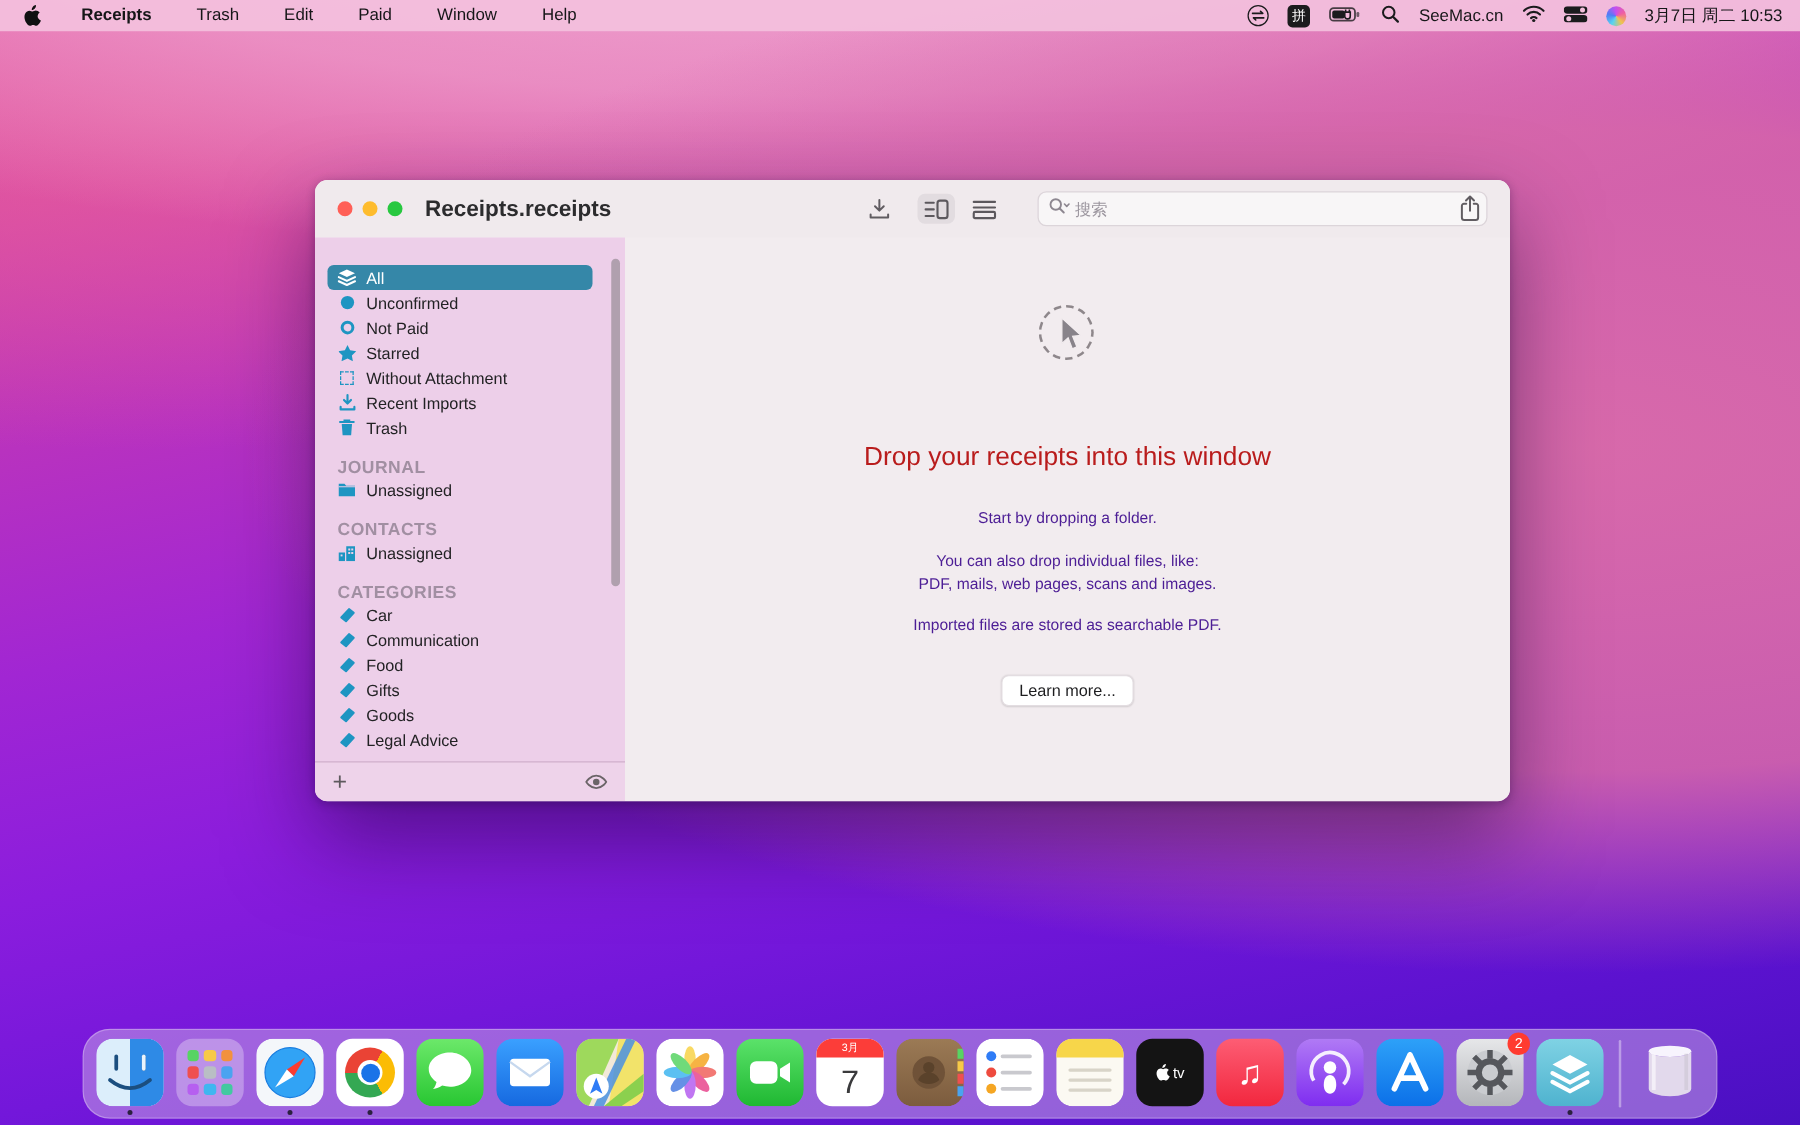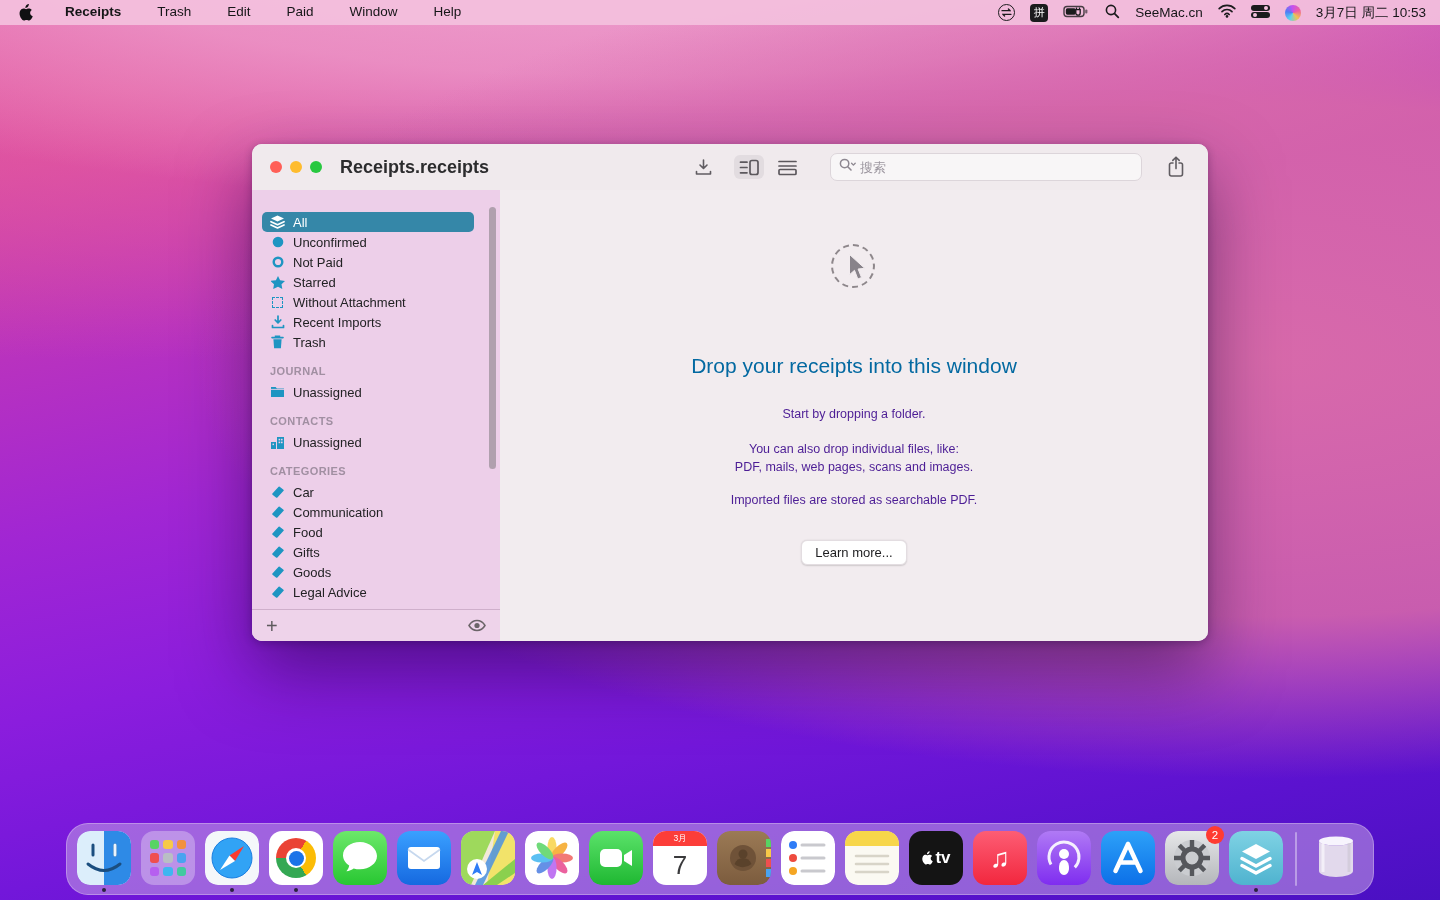"搜索" .searchfield { width: 312px -> 360px }
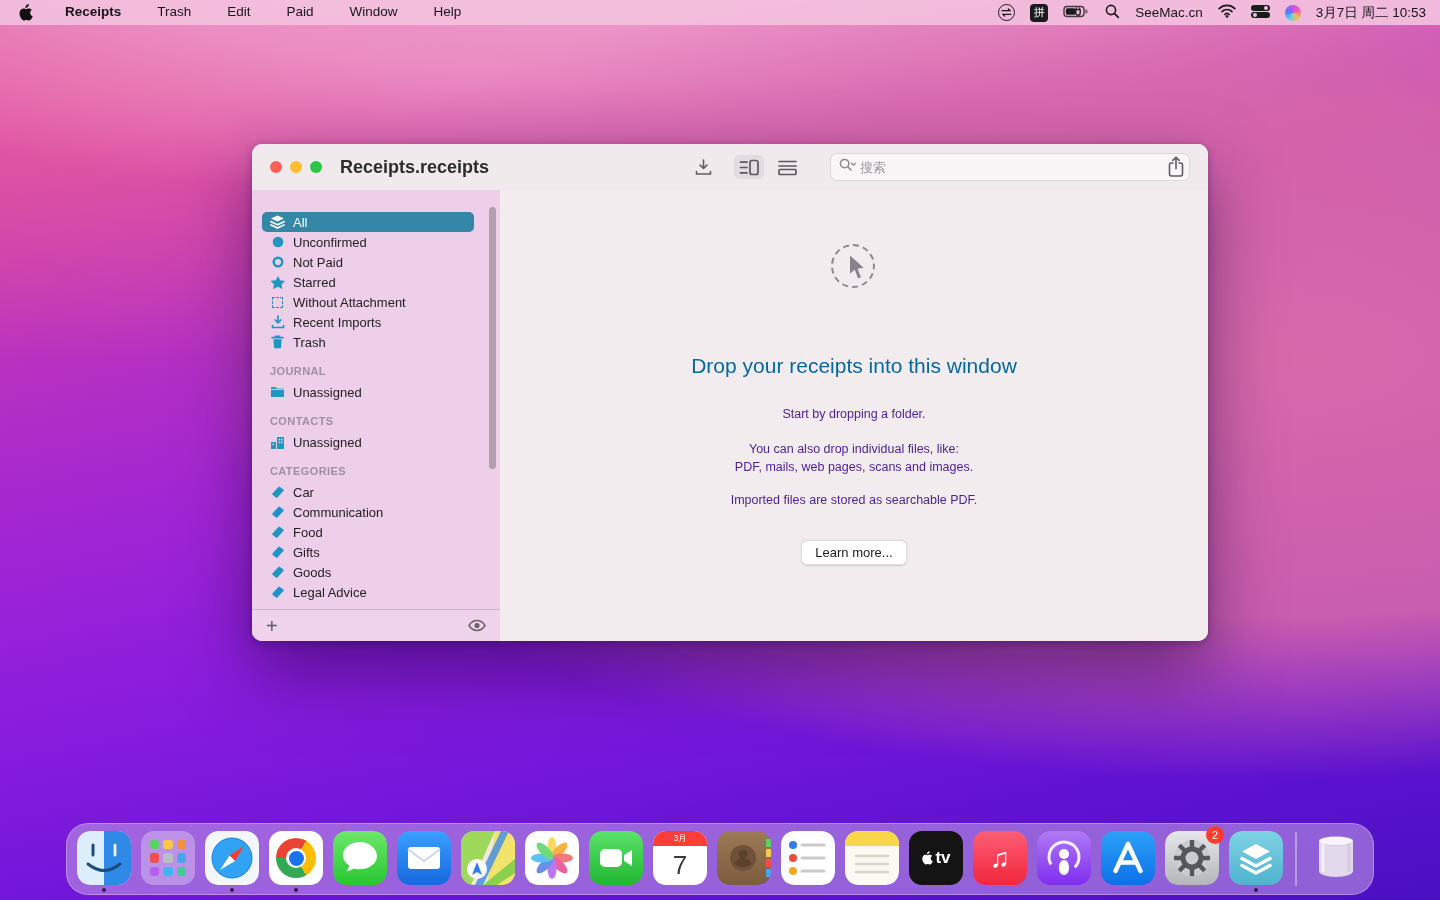"JOURNAL" .sec-head { font-size: 11px -> 14px }
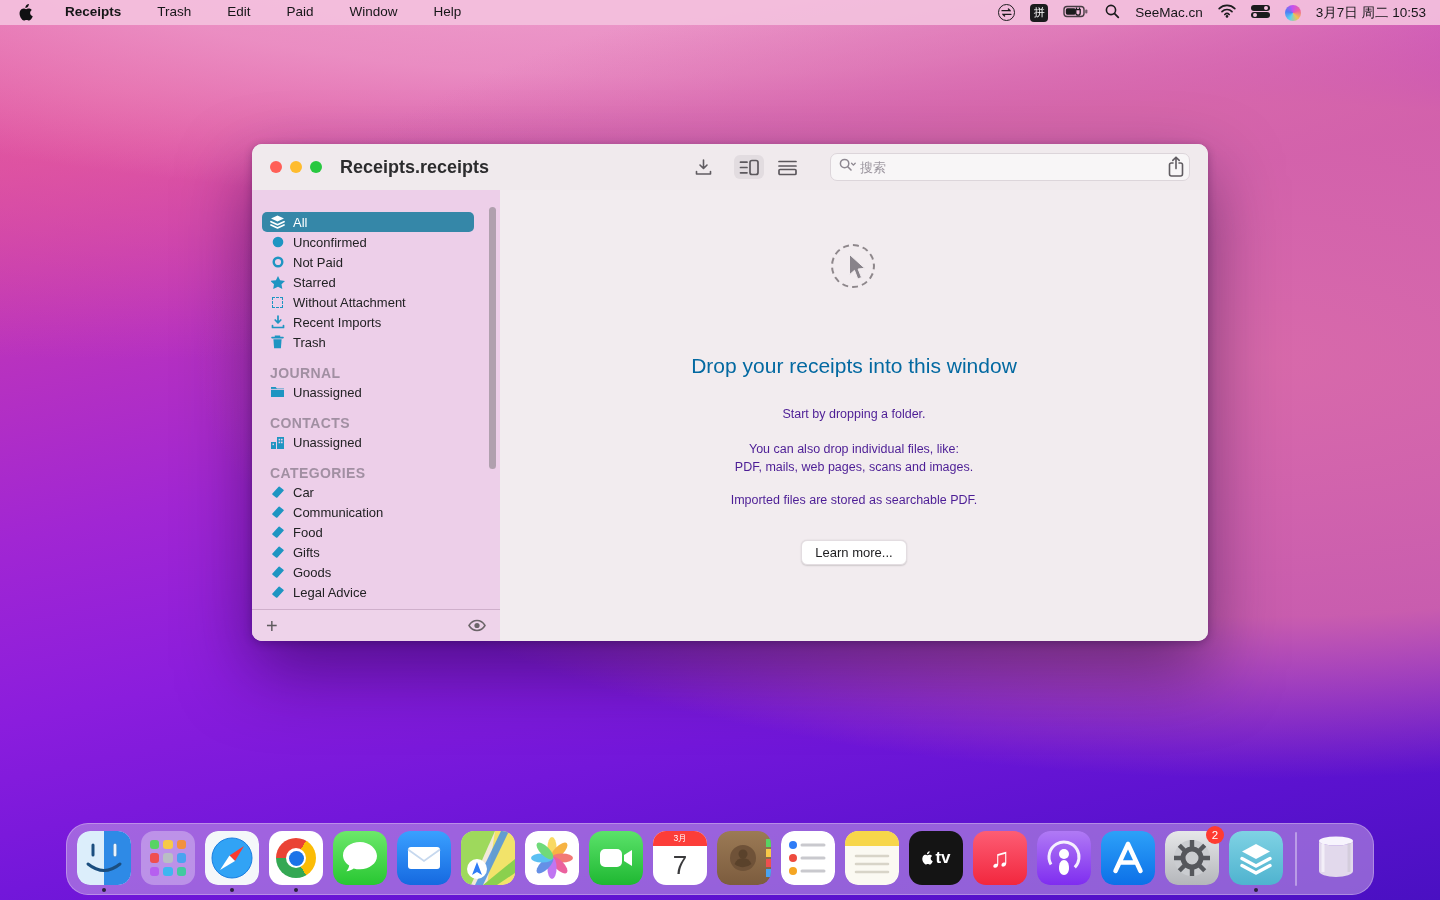"Drop your receipts into this" .headline { color: #0369a1 -> #b91c1c }
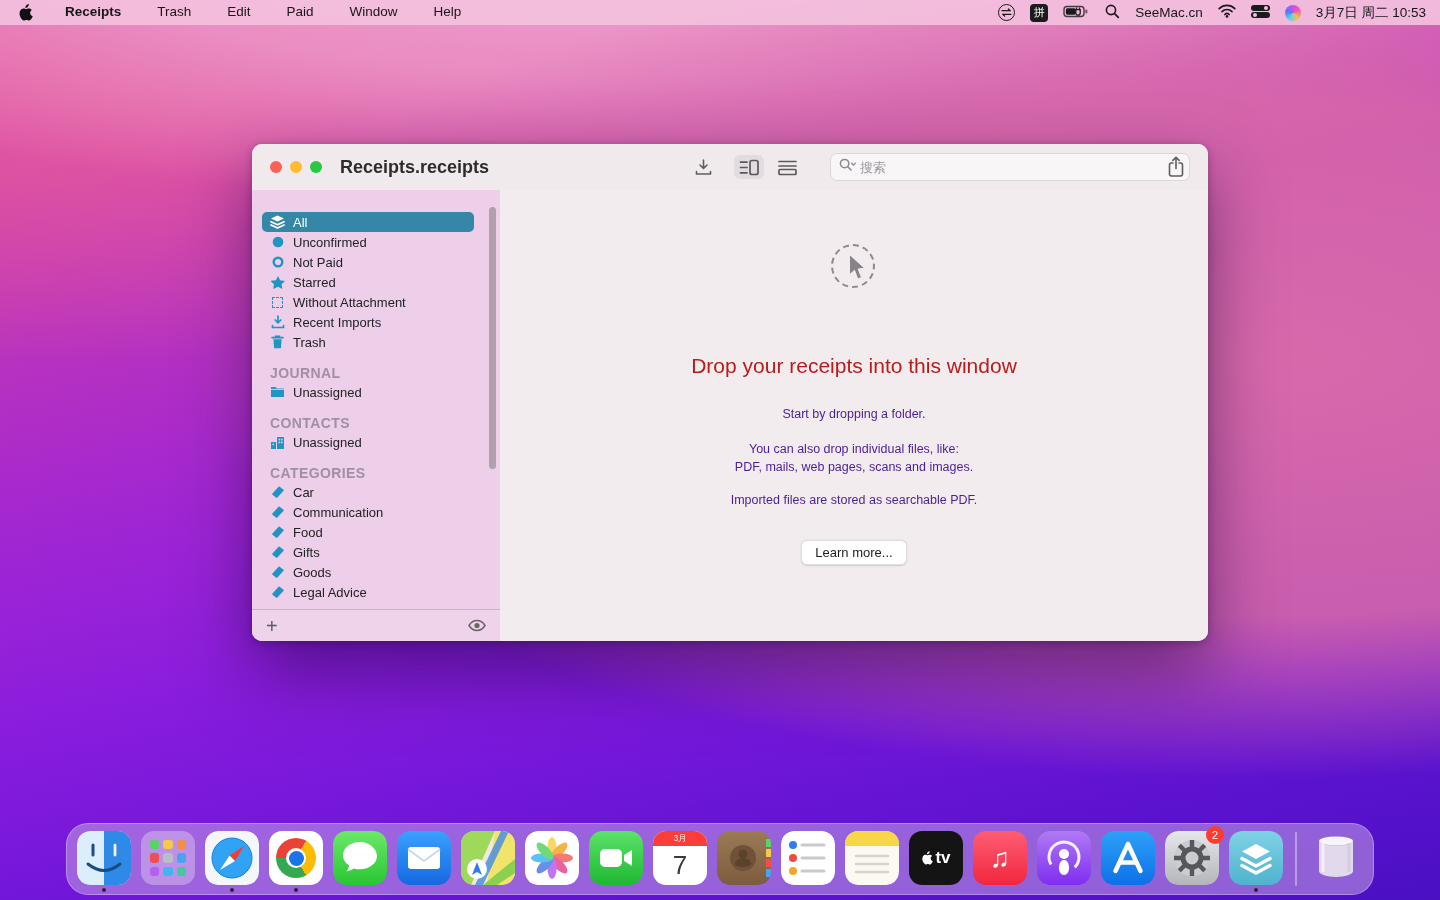"tv" .atv-tile .tvtxt { font-size: 17px -> 12px; font-weight: bold -> normal }
